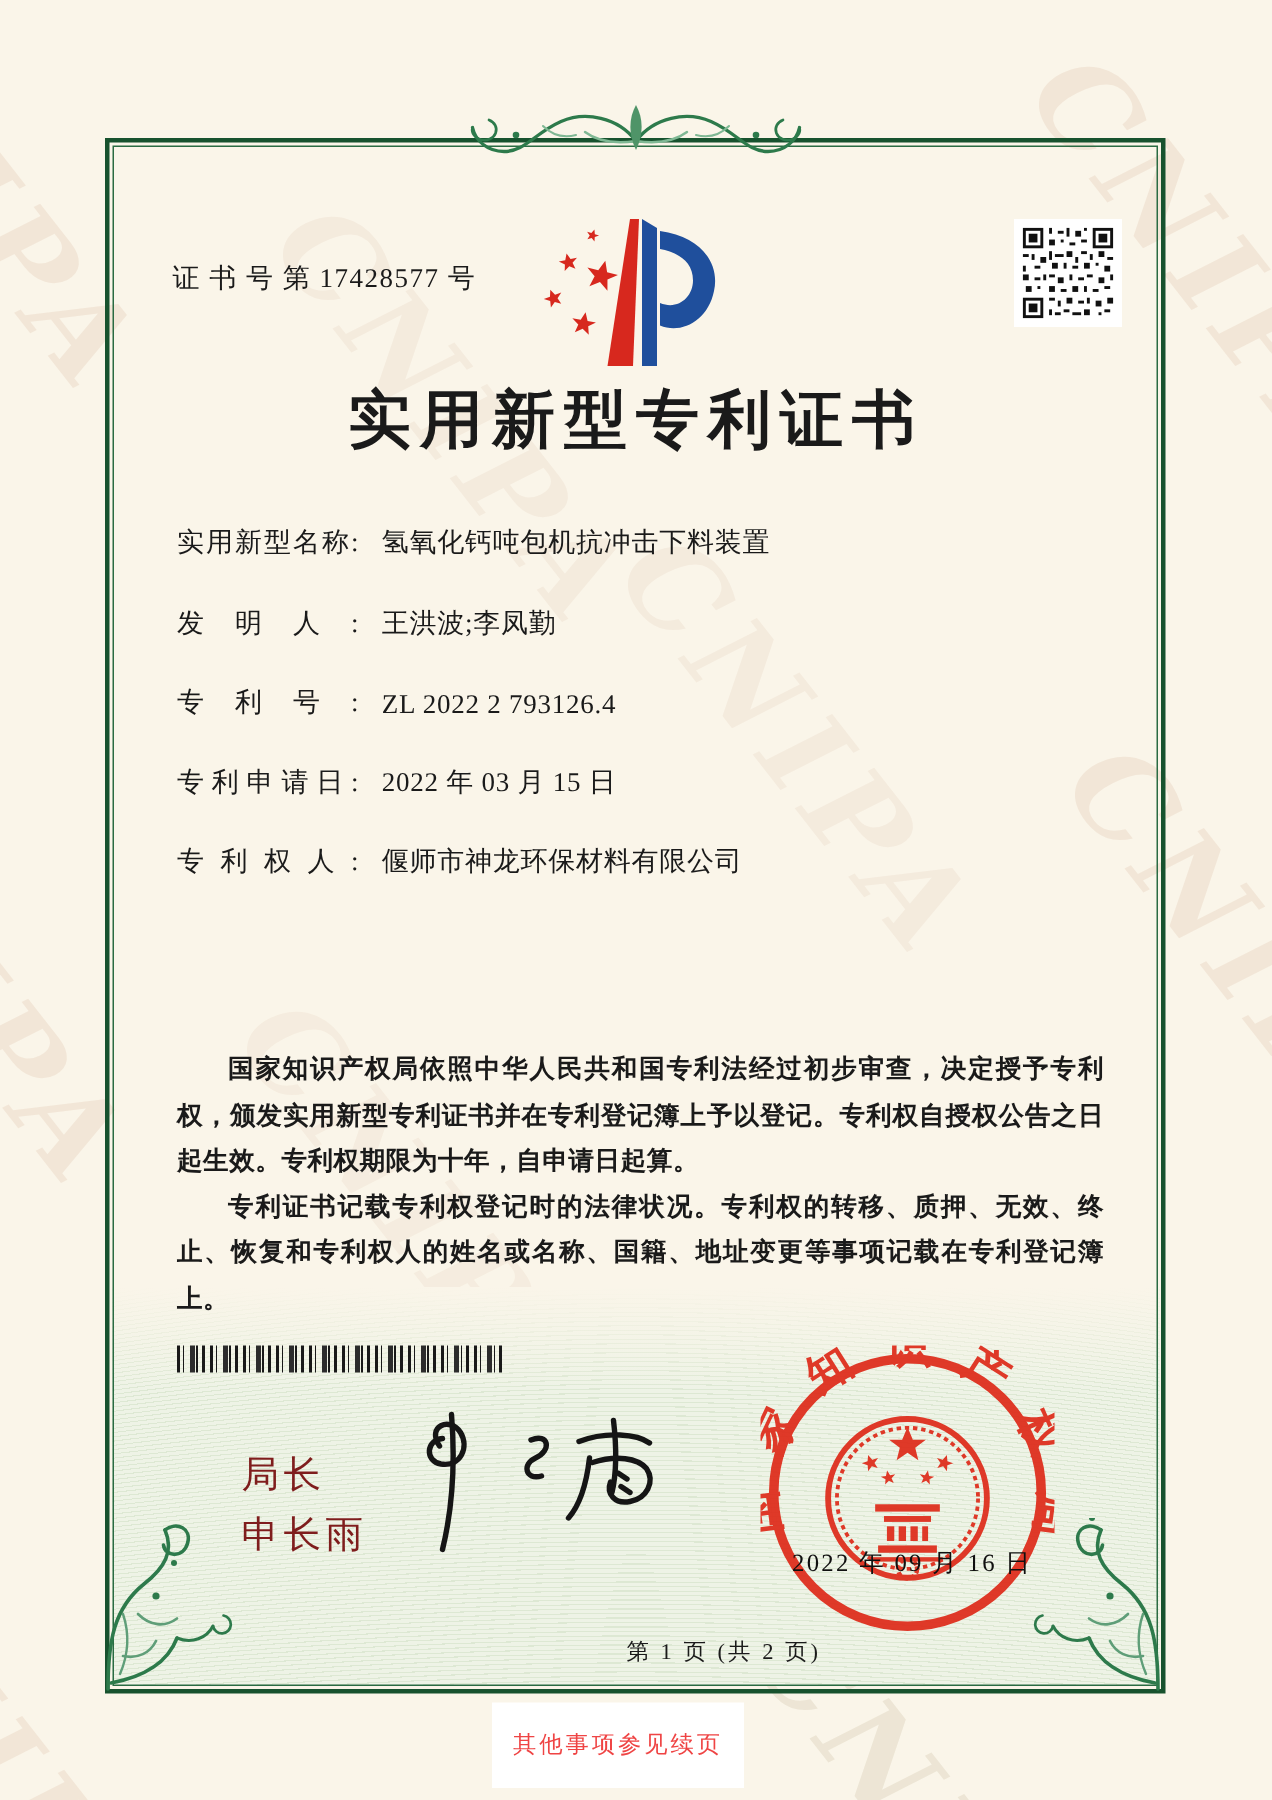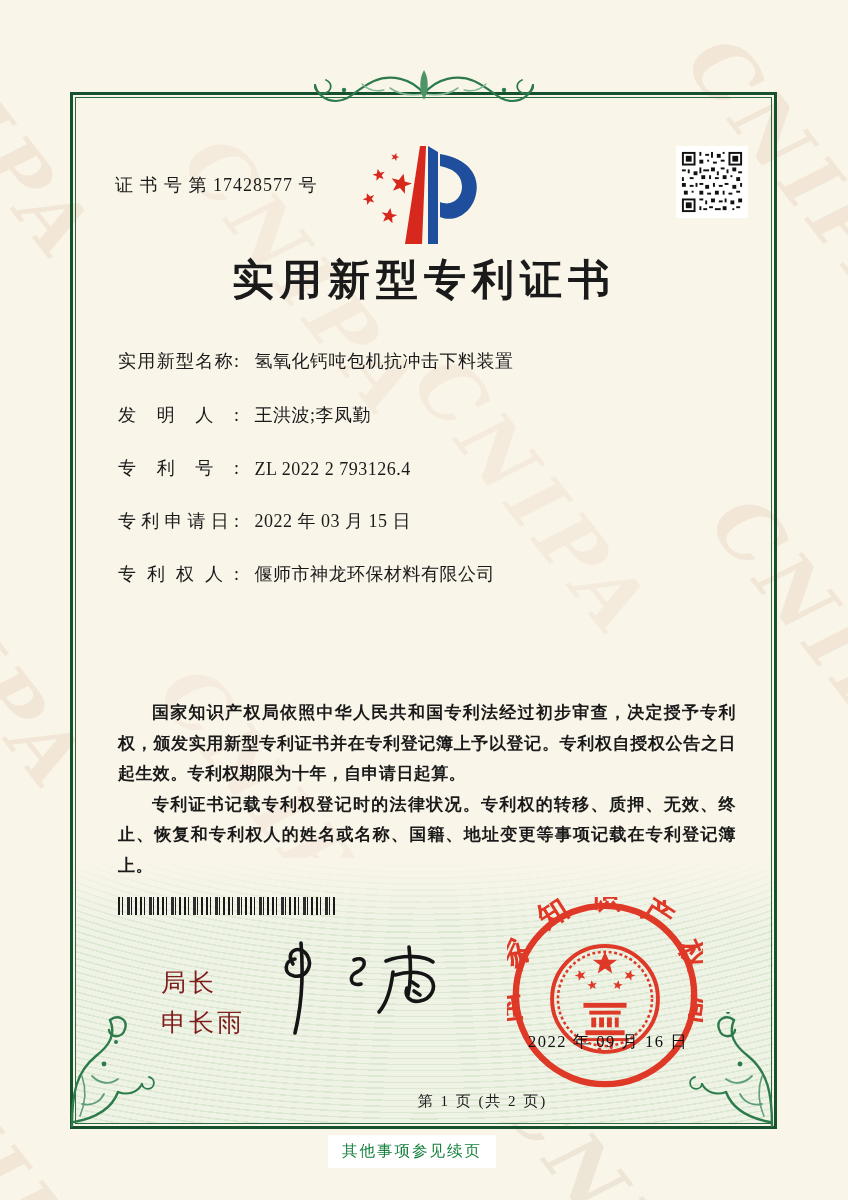"其他事项参见续页" .note { color: #15803d -> #ef4444; padding: 6px 14px -> 18px 14px }
